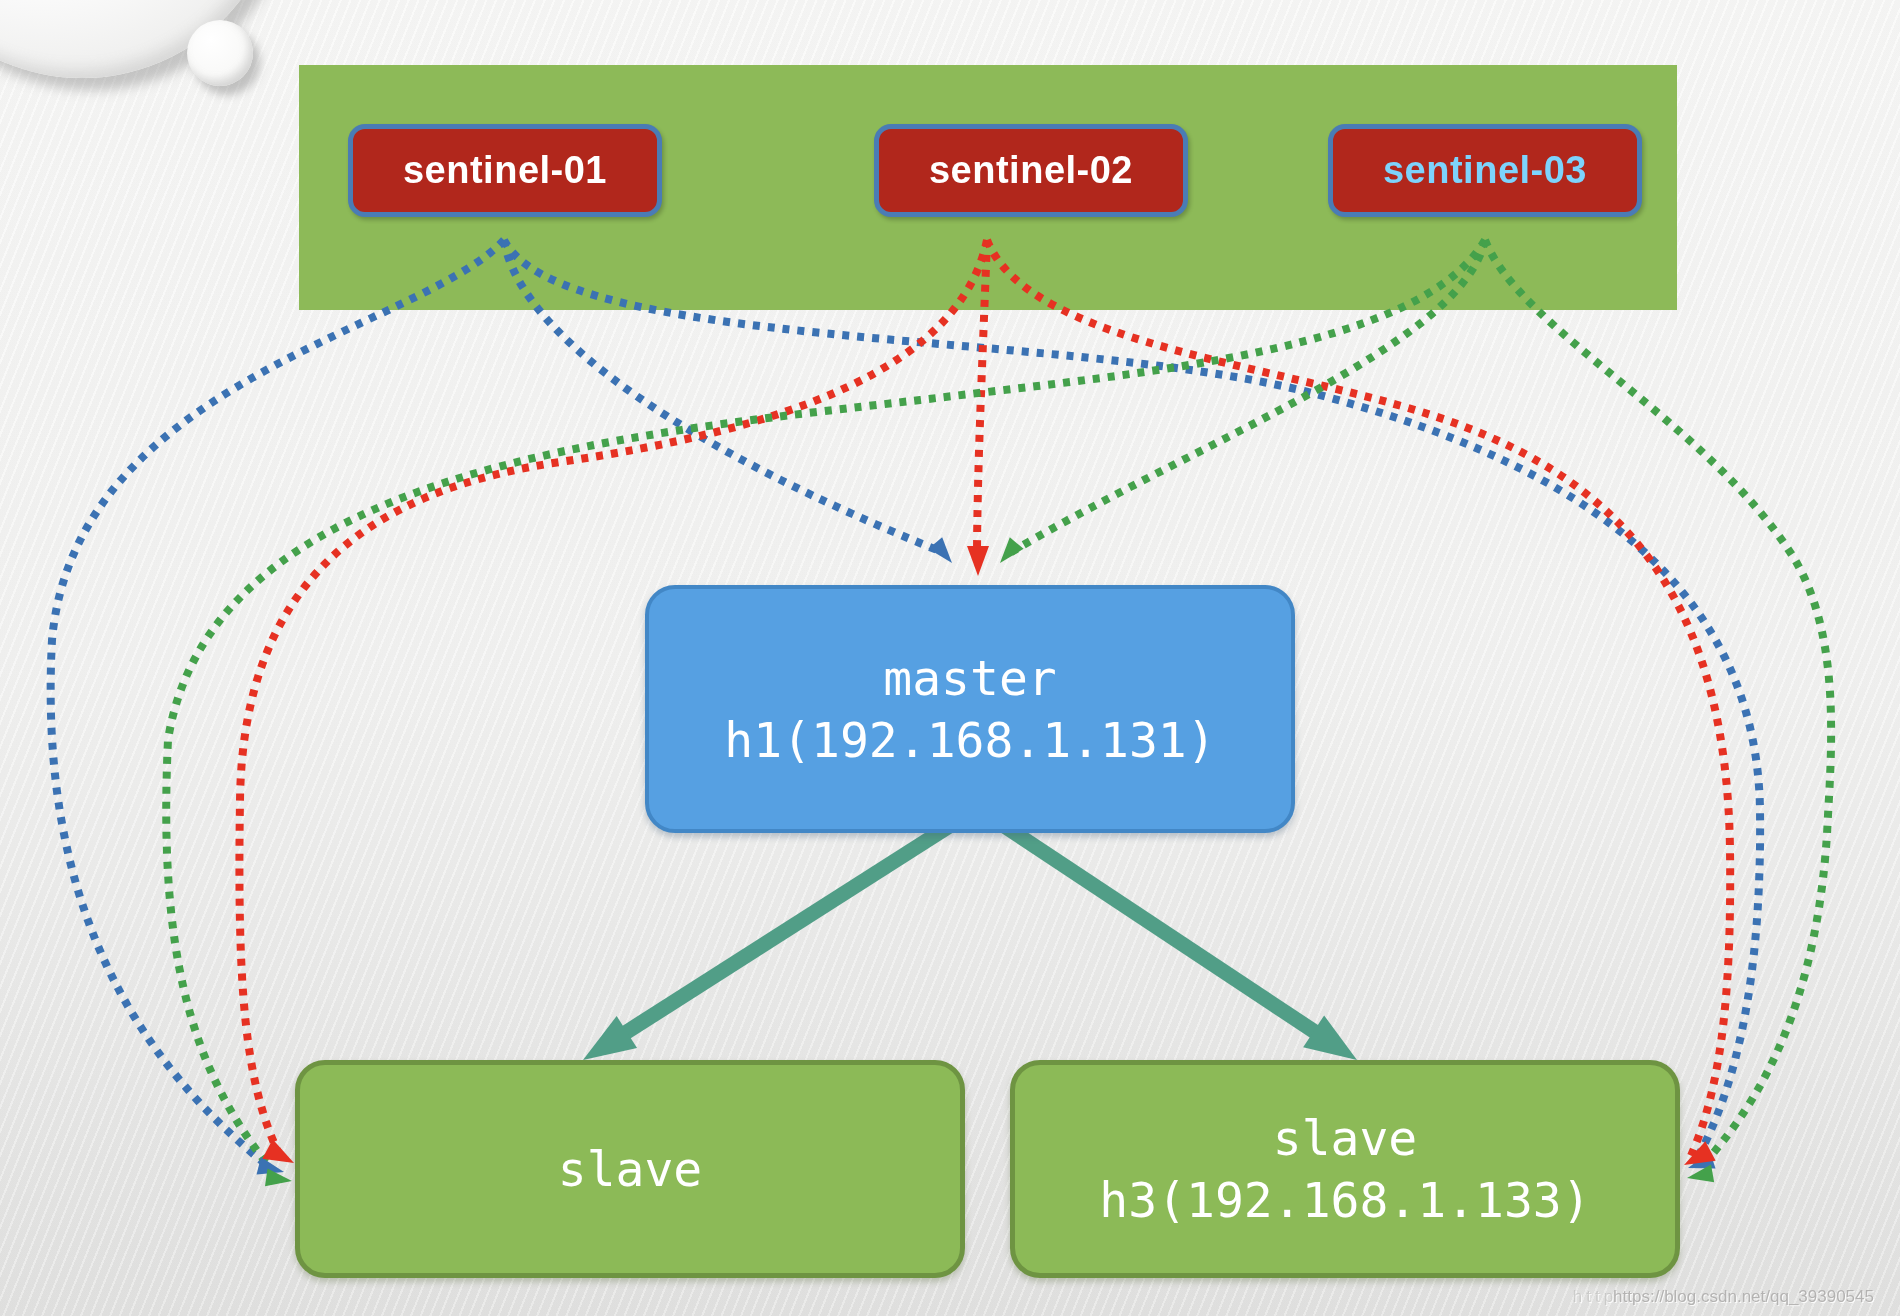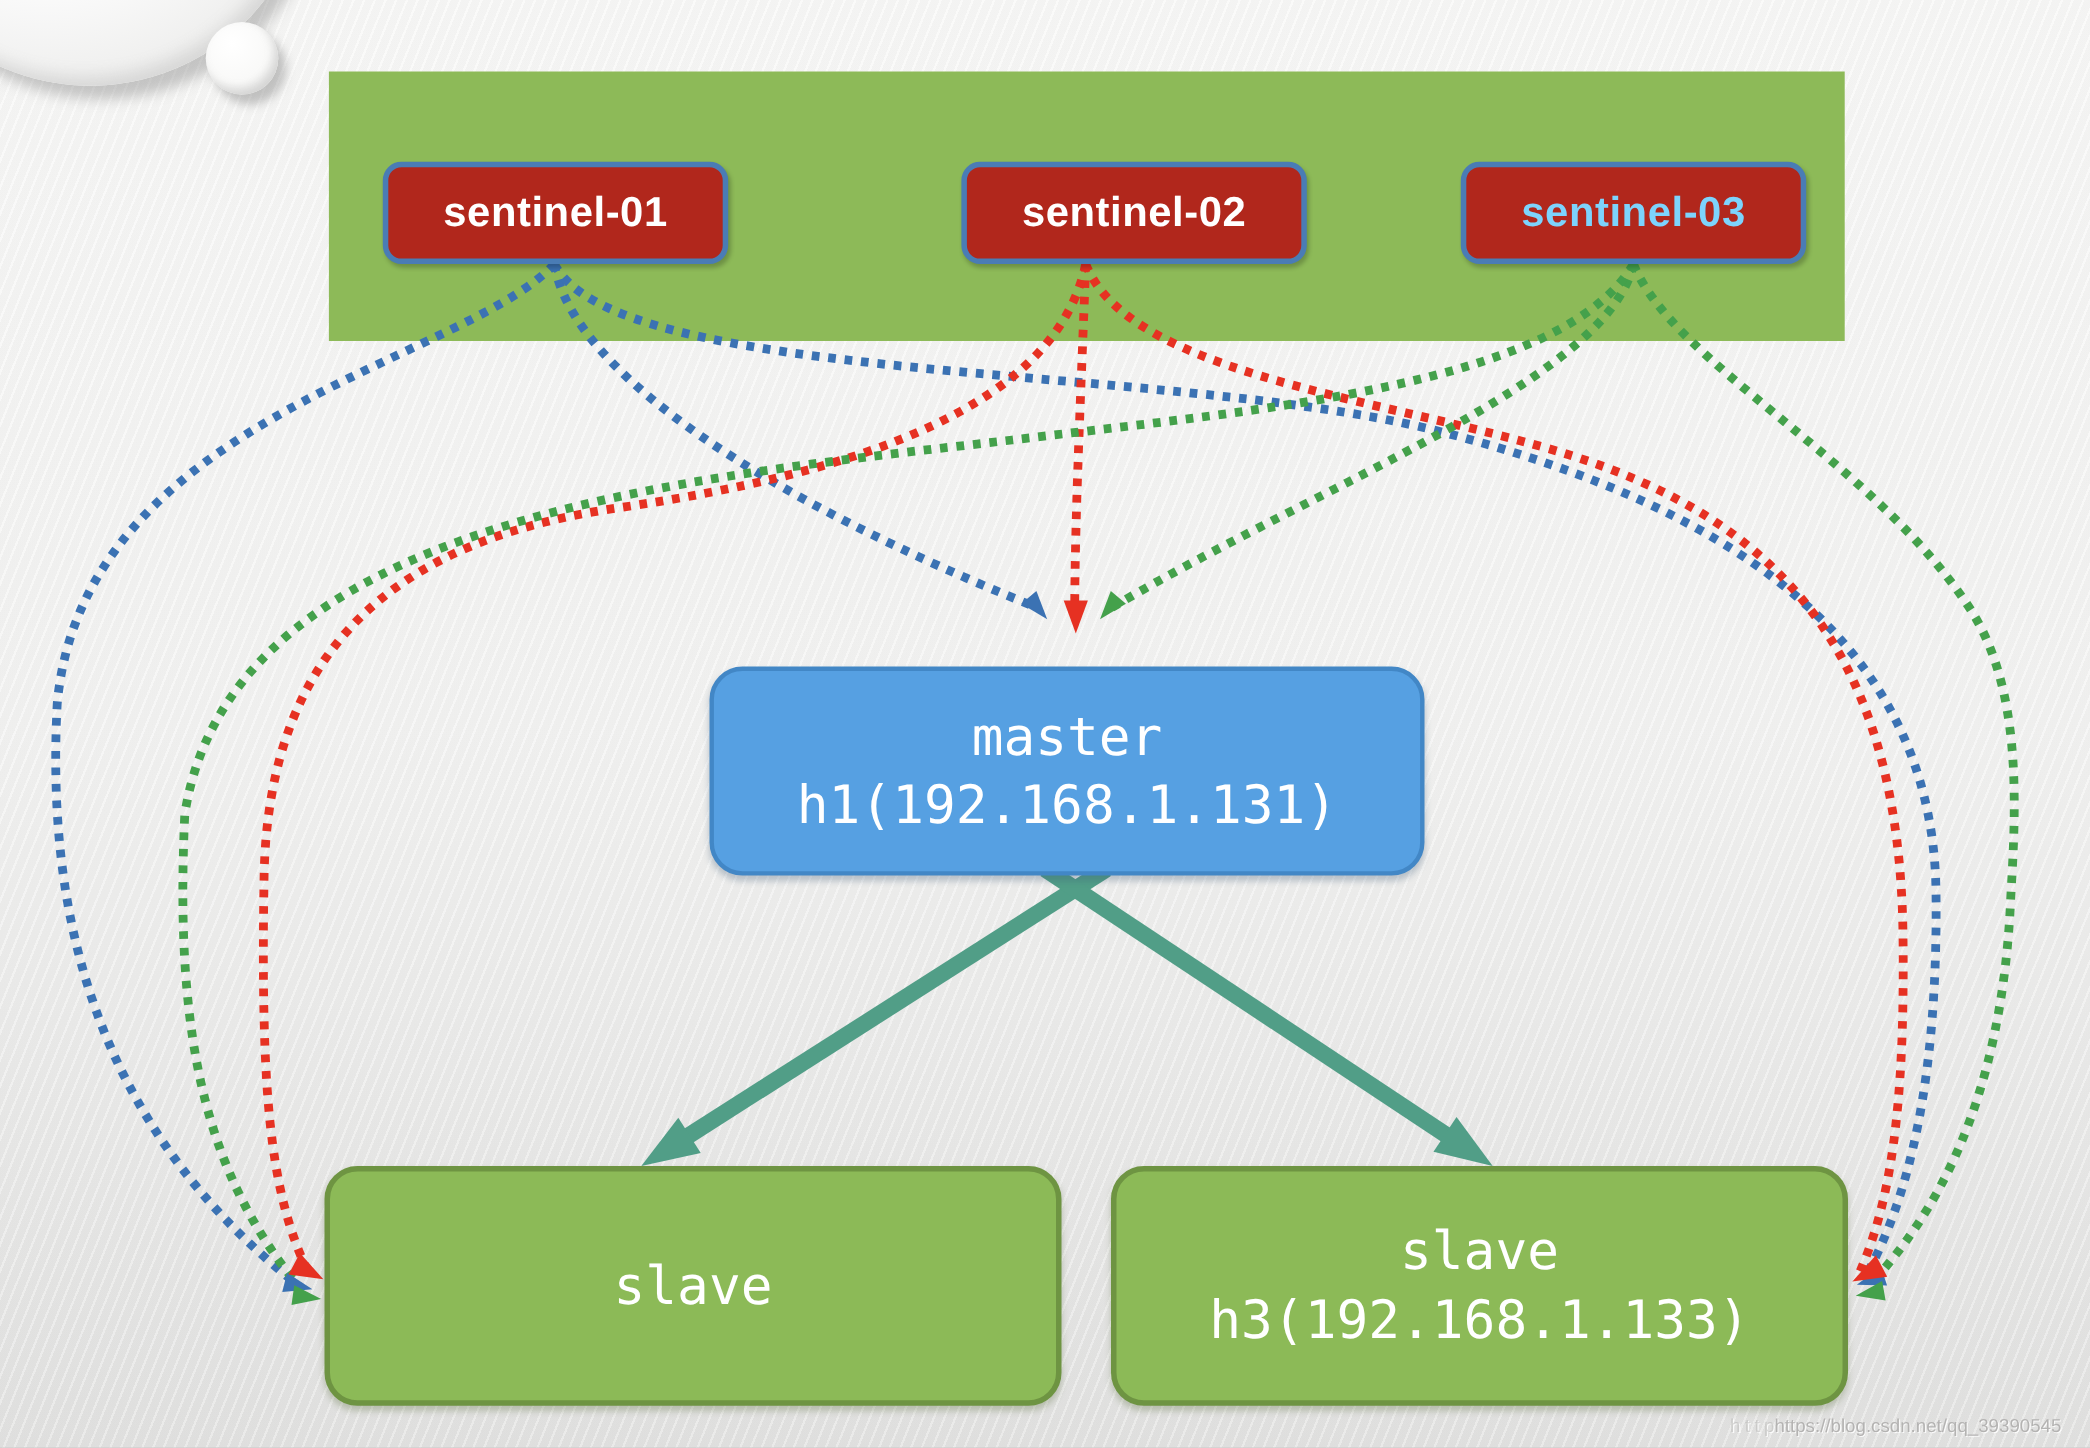"sentinel-01" .sentinel { top: 147px -> 124px }
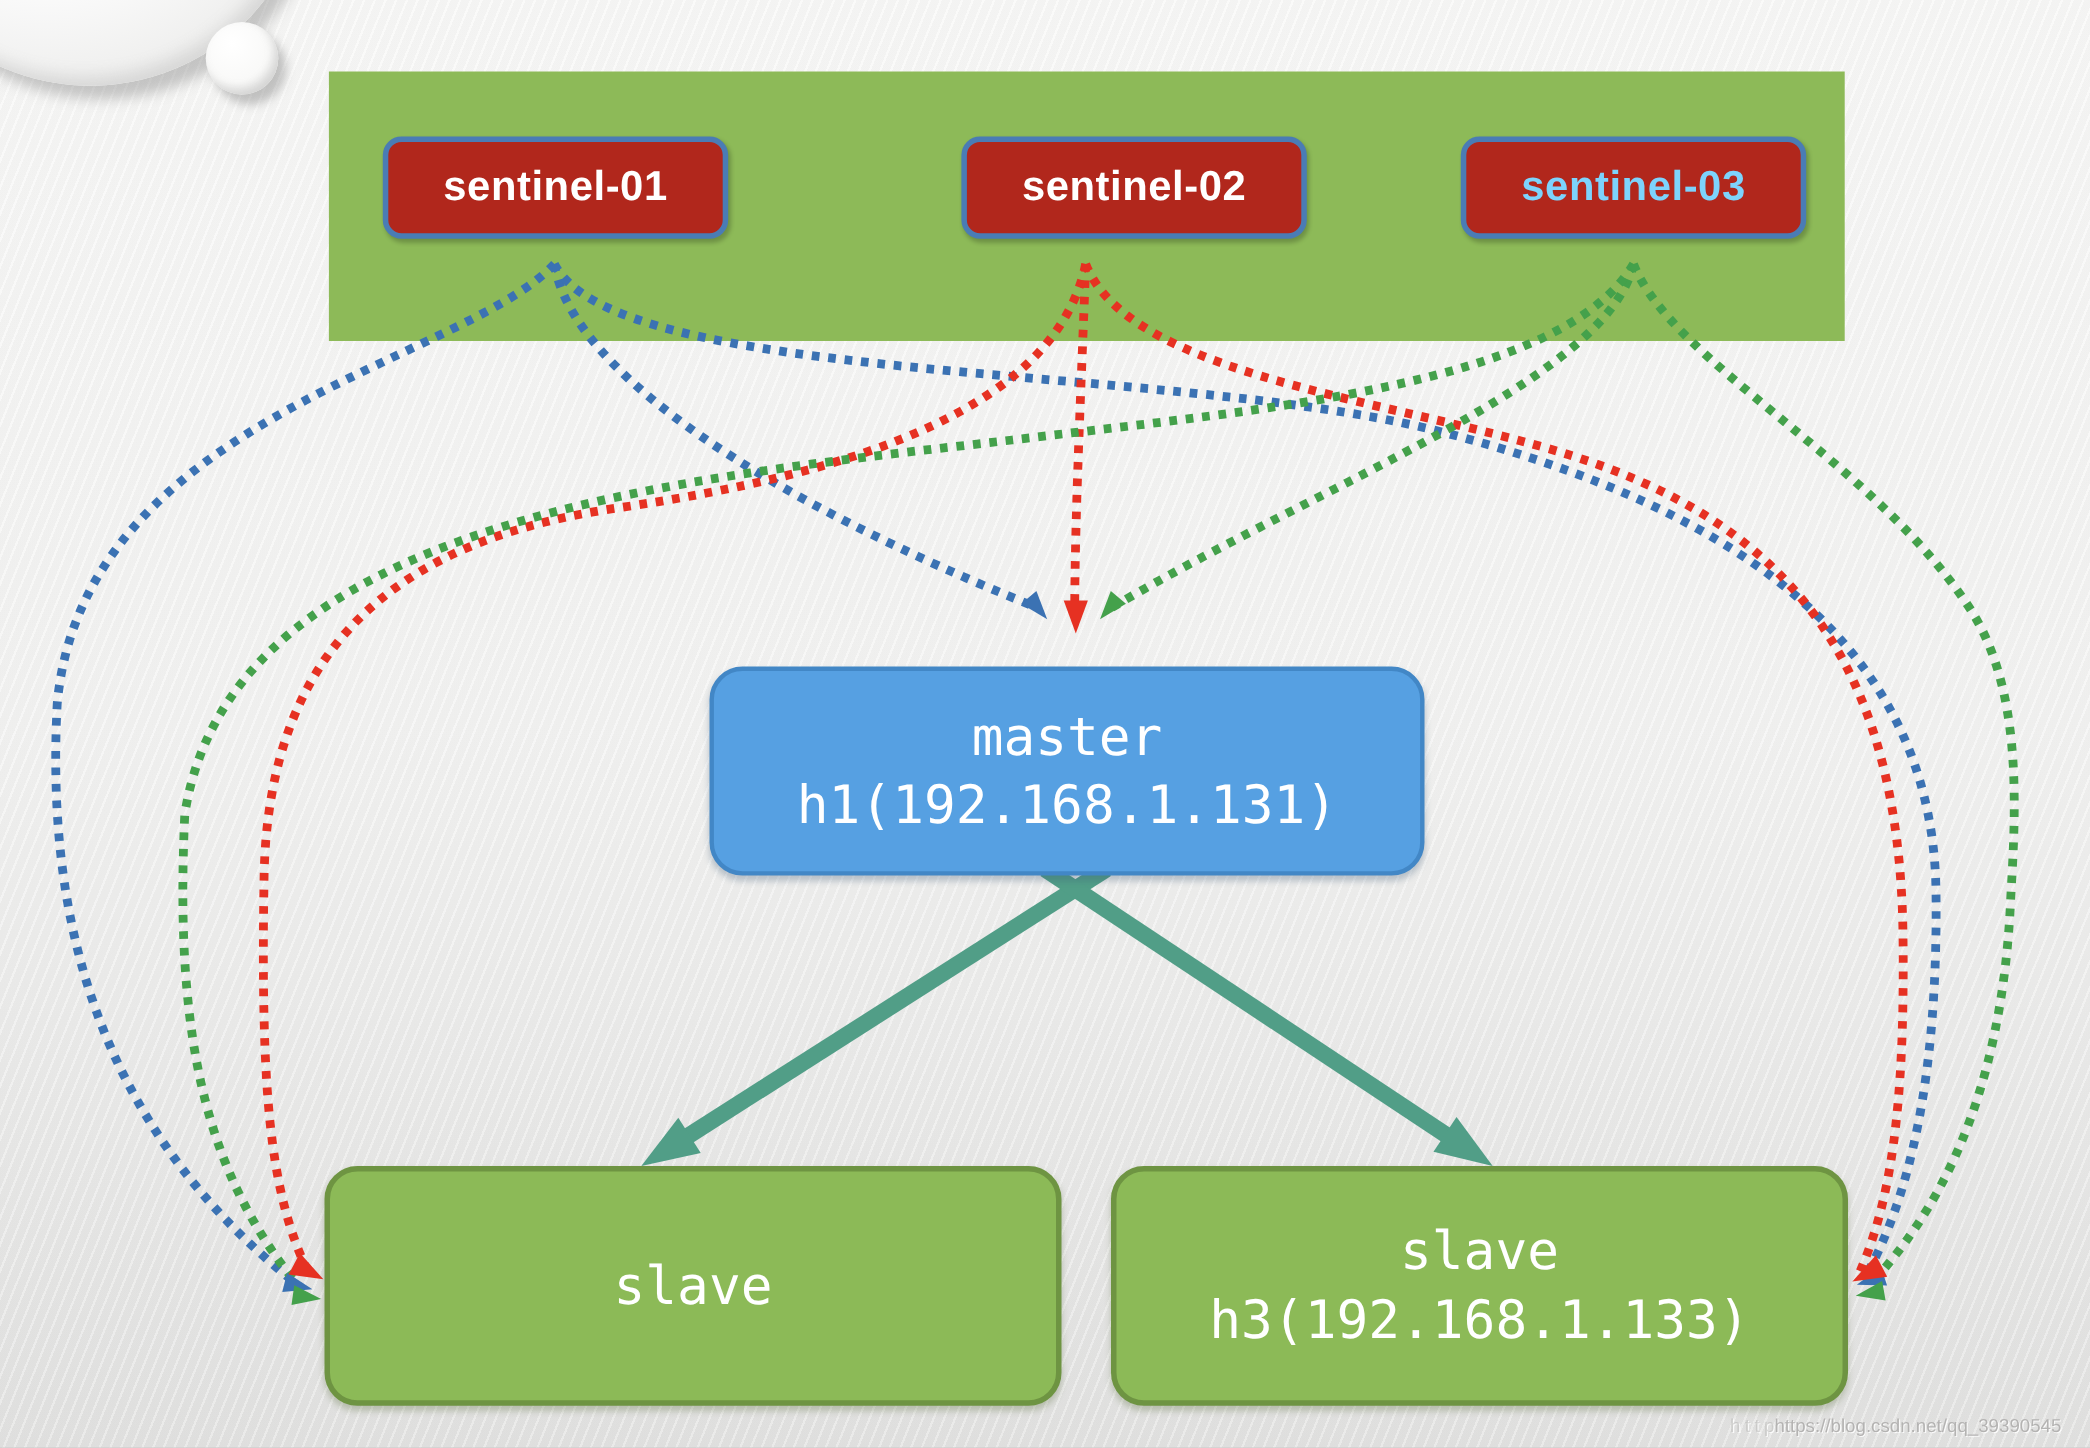"master" .master { height: 190px -> 248px; top: 606px -> 585px }
